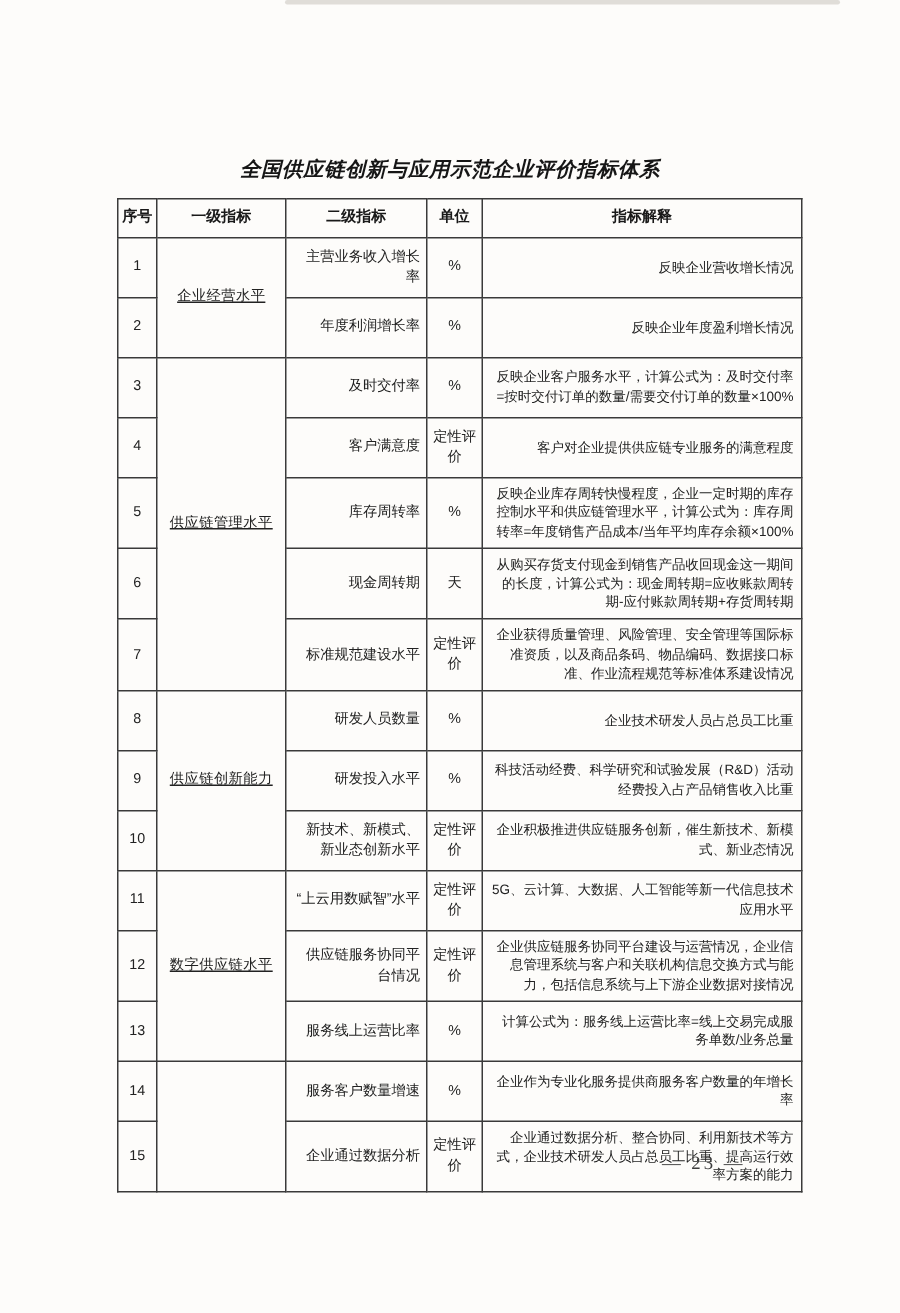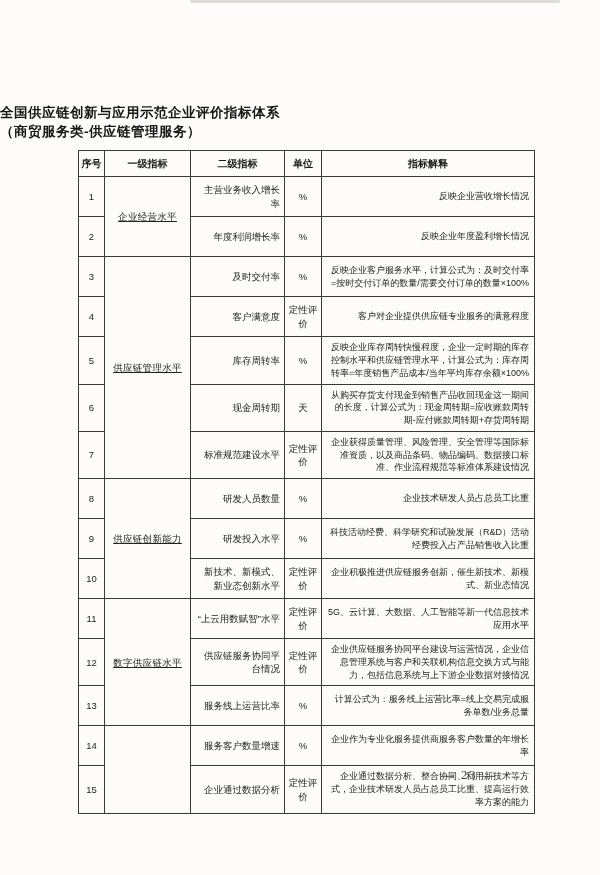"全国供应链创新与应用示范企业评价指标体系" .title { font-style: none -> italic; text-align: left -> center }
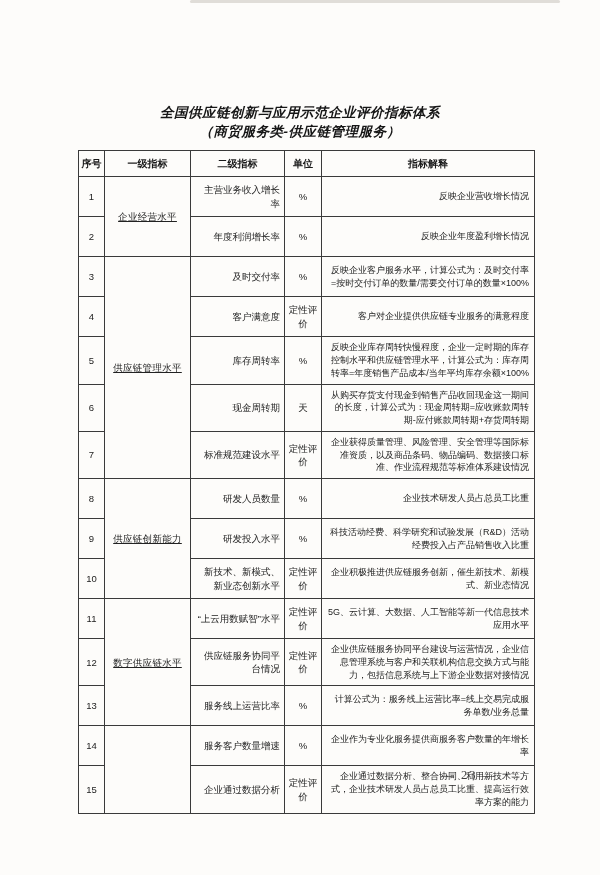"（商贸服务类-供应链管理服务）" span { html: <span>（商贸服务类-供应链管理服务）</span> -> none }
